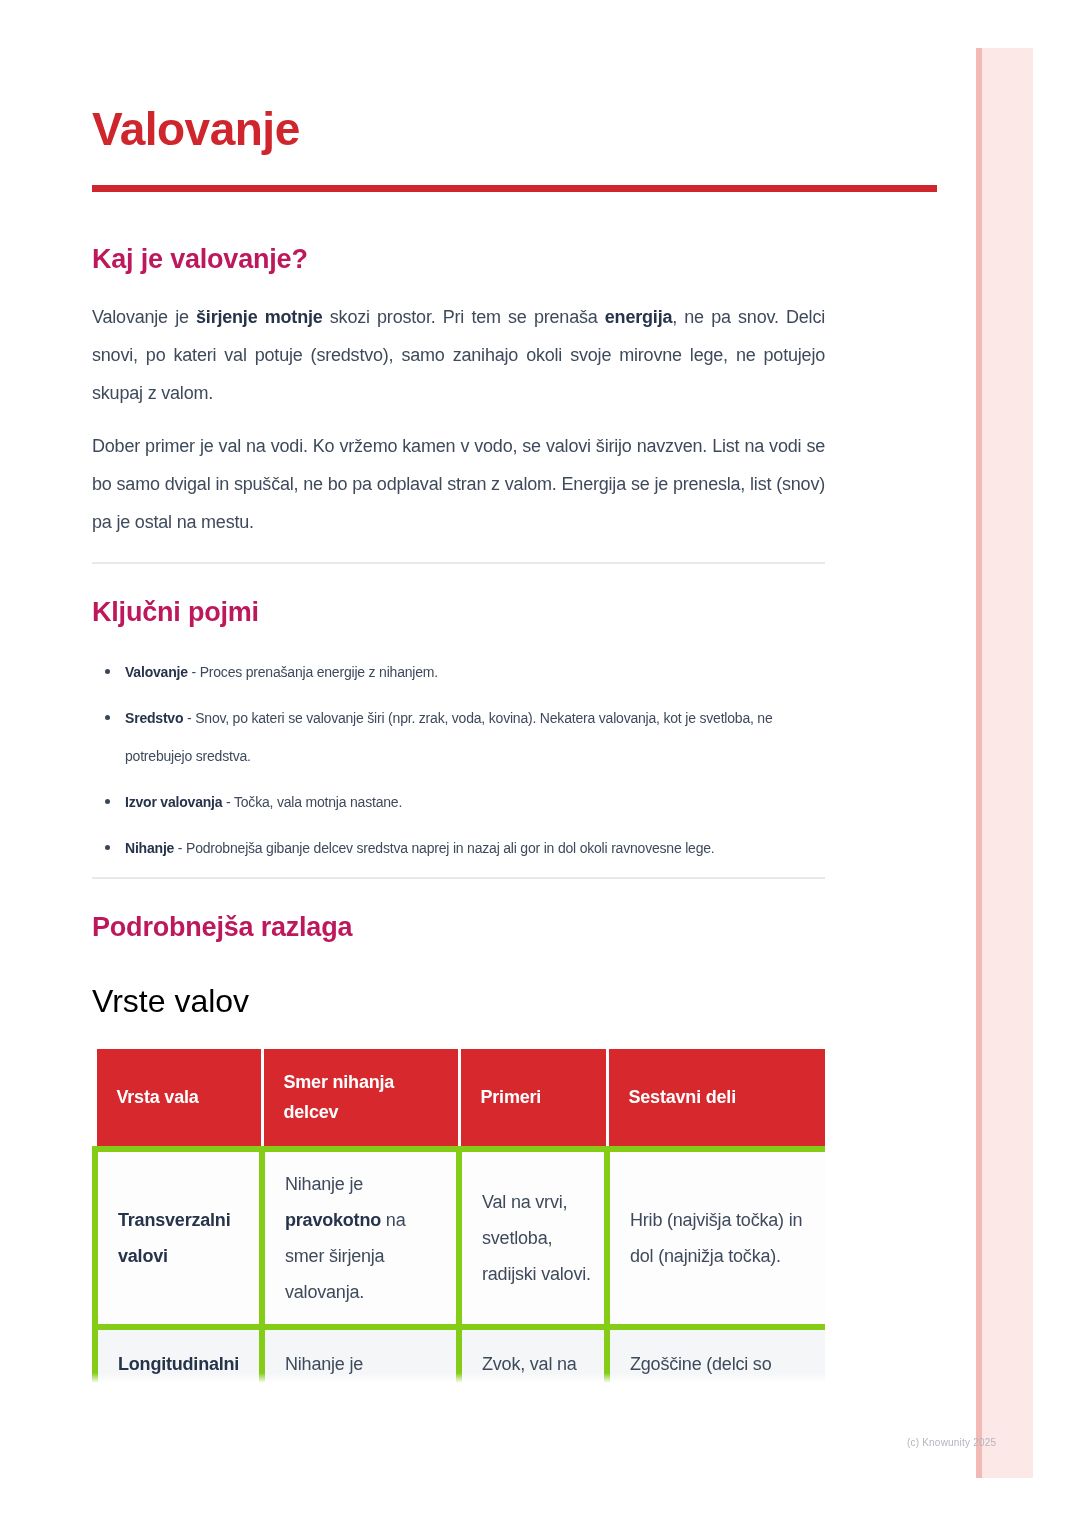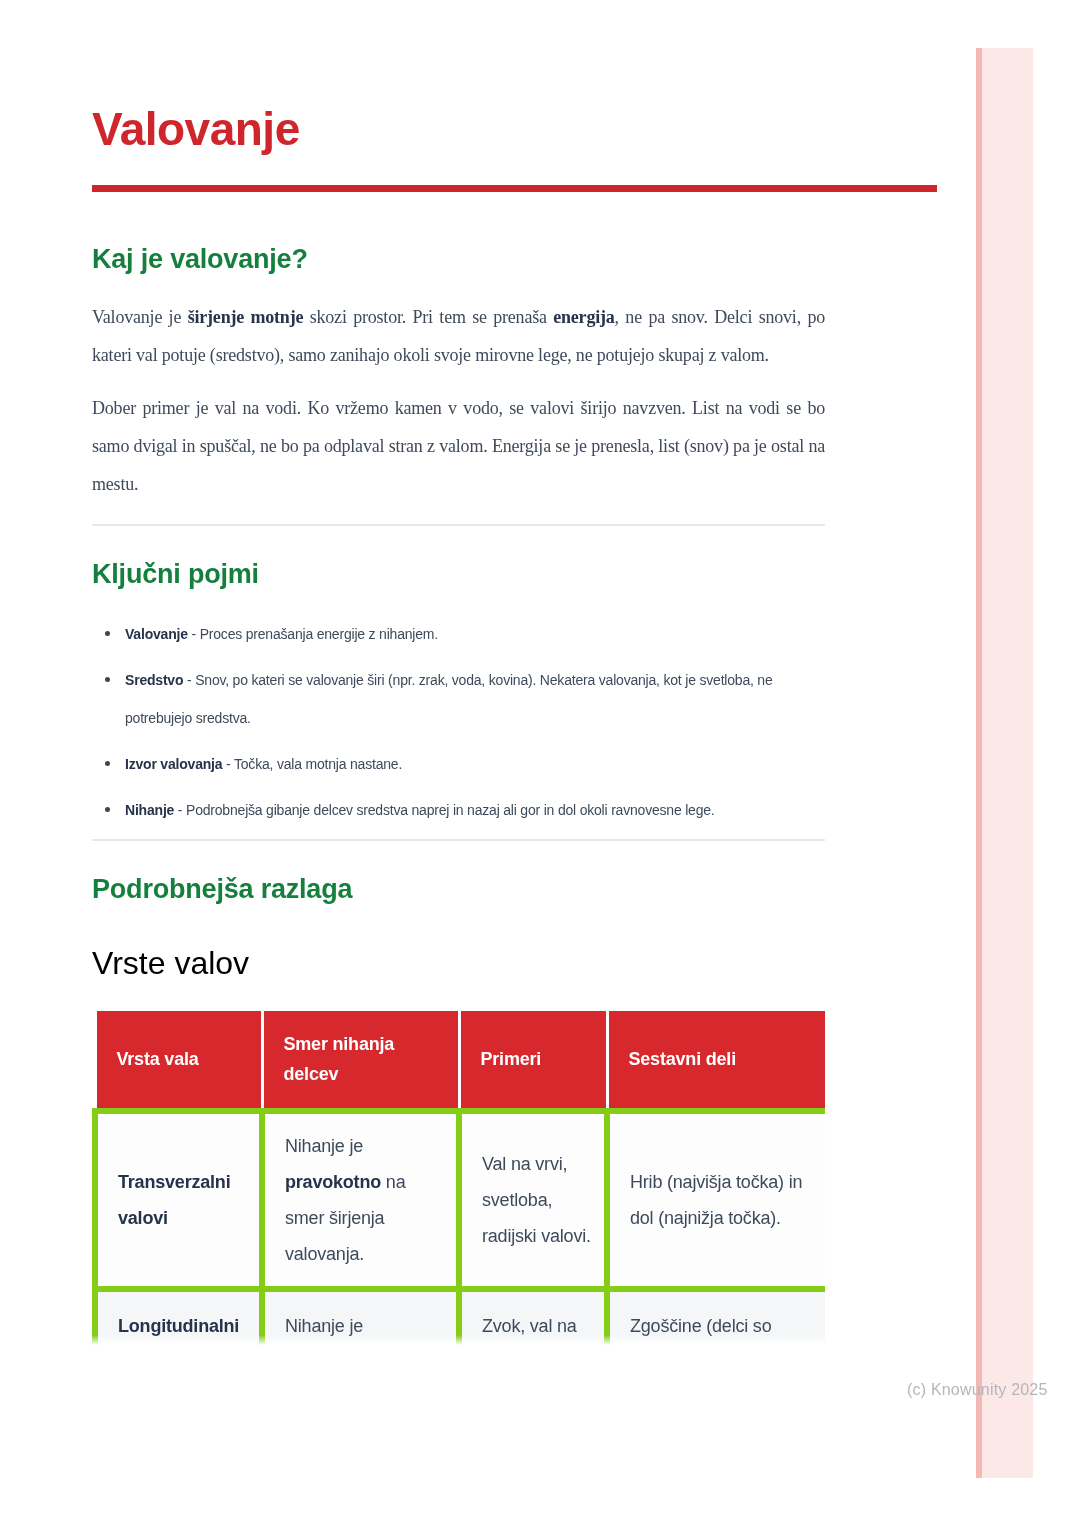"Kaj je valovanje?" h2 { color: #15803d -> #be185d }
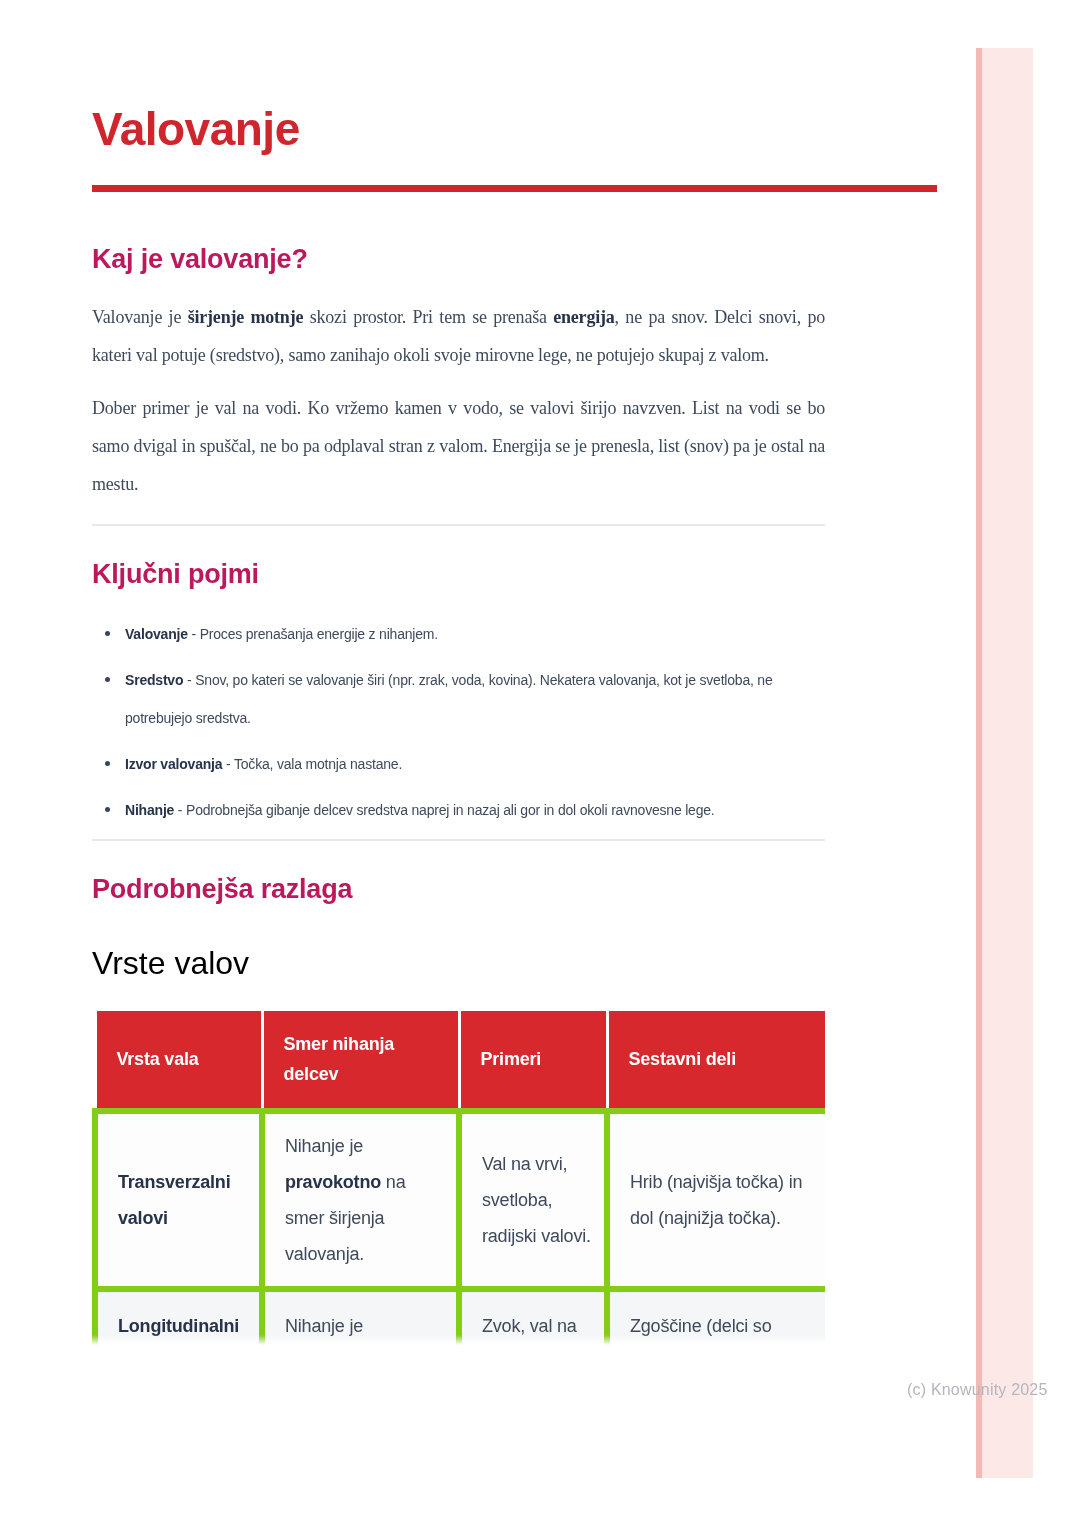"Valovanje je širjenje motnje skozi" p.just { font-family: Liberation Serif, serif -> none }
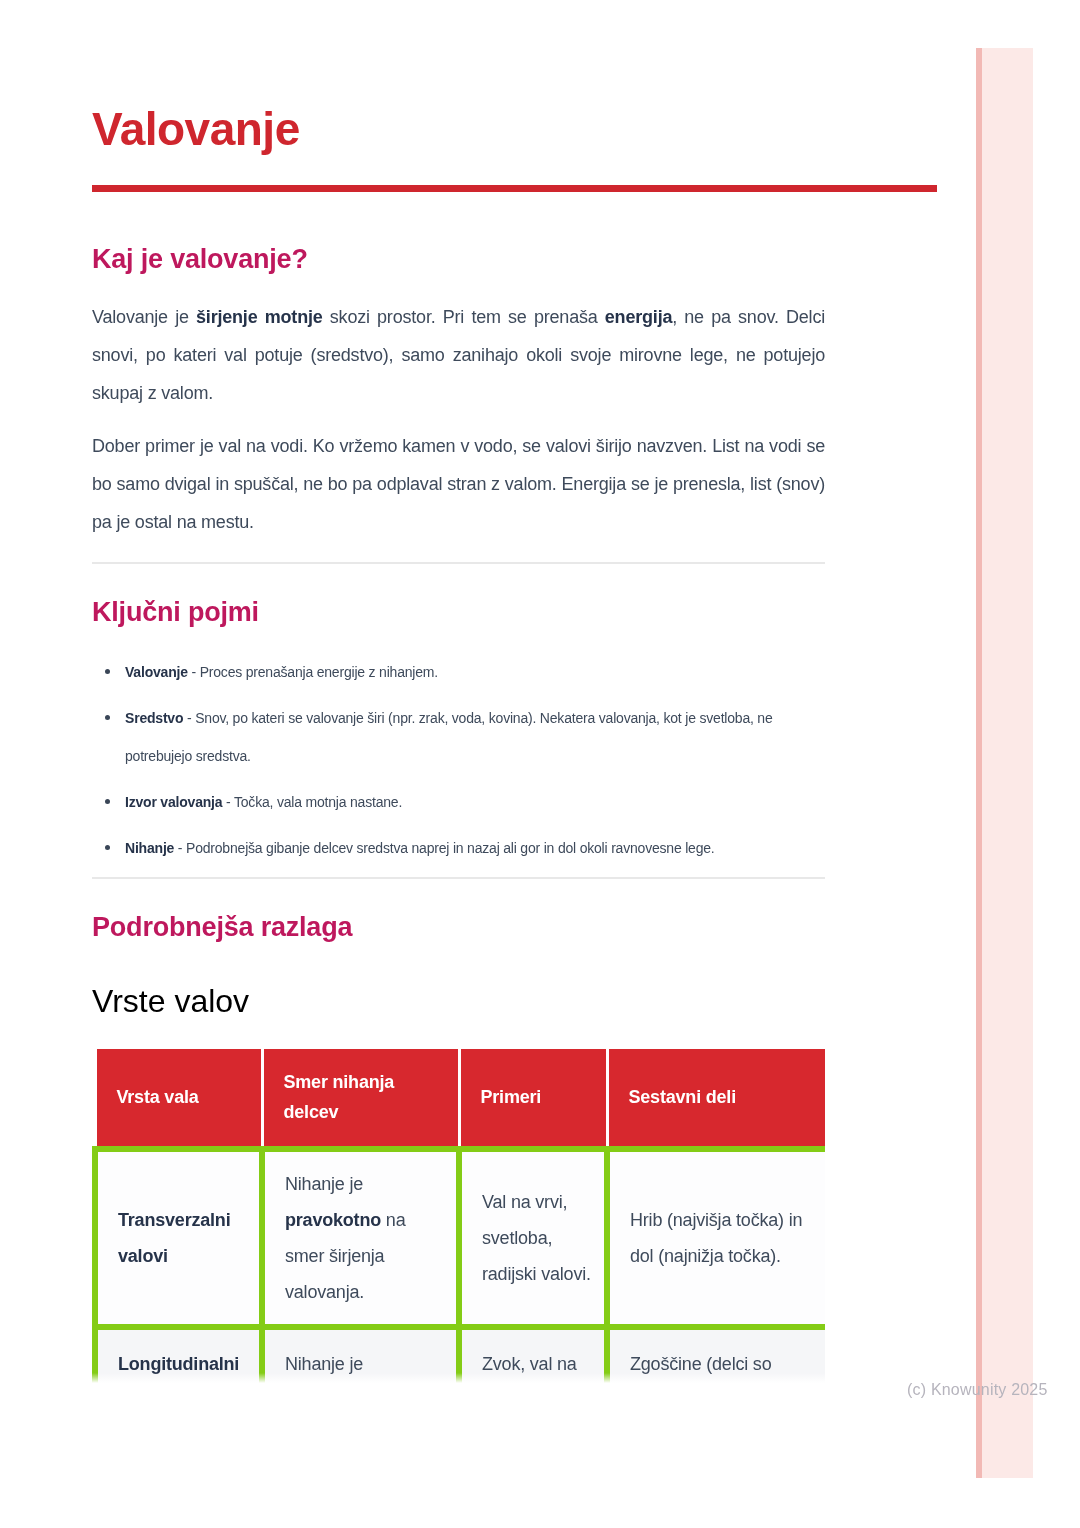"(c) Knowunity 2025" .copyright { font-size: 16px -> 10px; top: 1381px -> 1437px }
